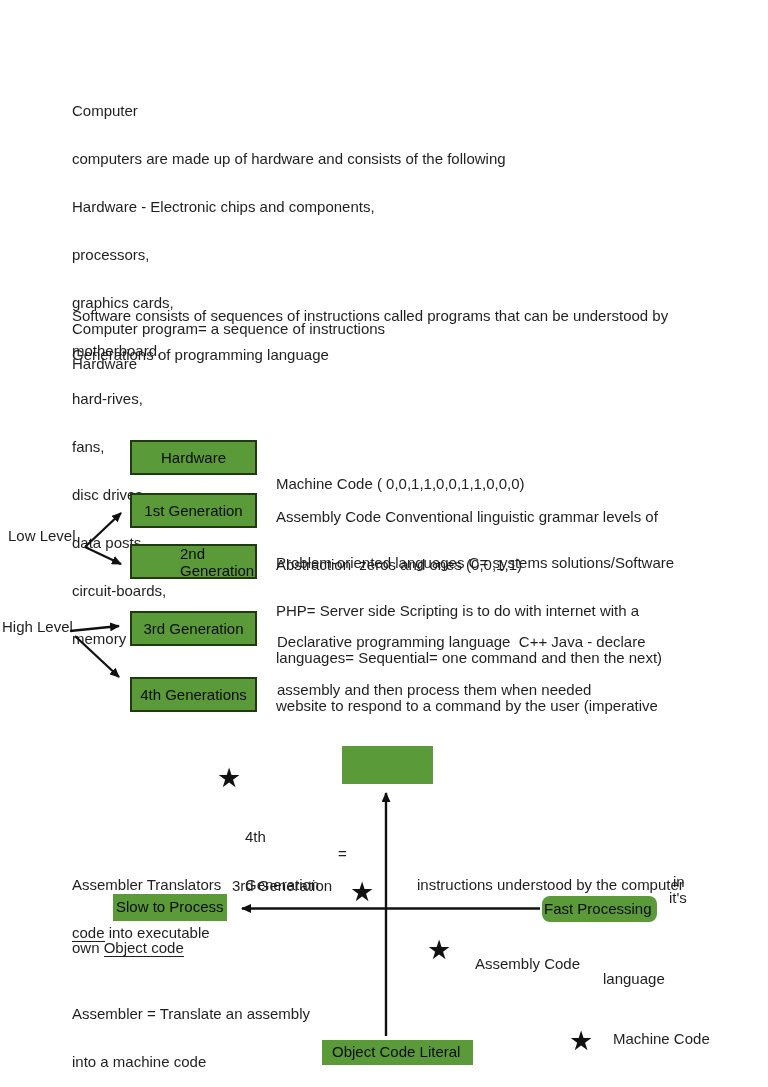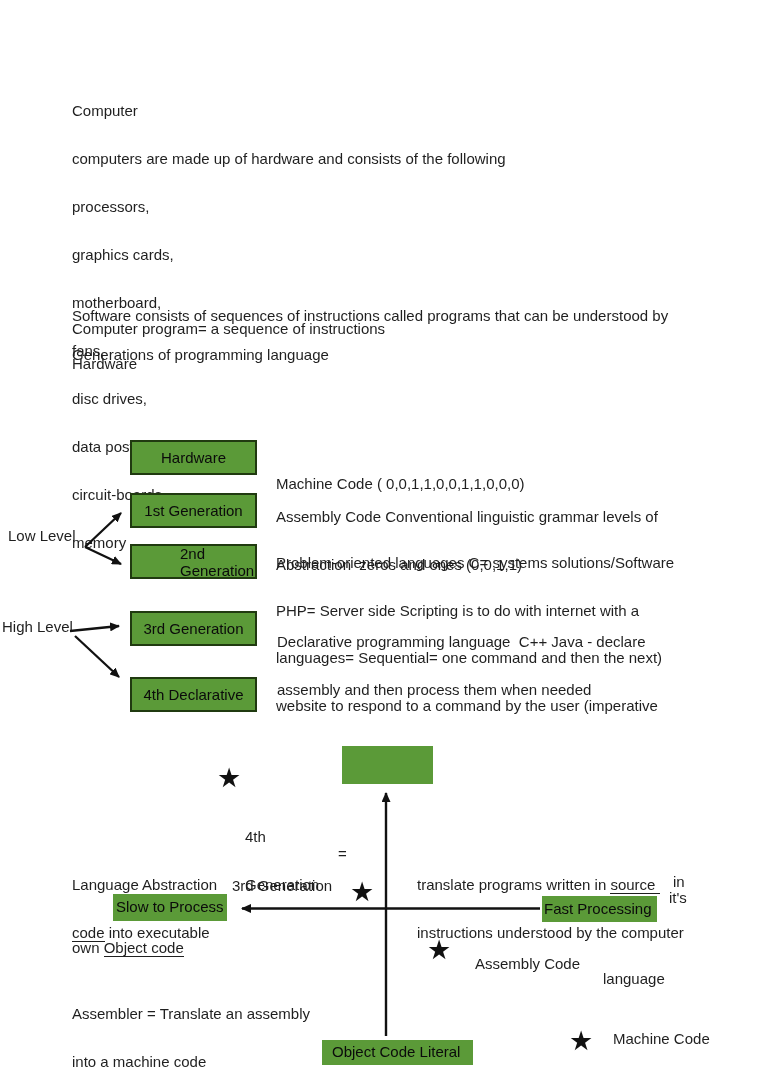"Hardware - Electronic chips and" div.ln { html: none -> <div>Hardware - Electronic chips and components,</div> }
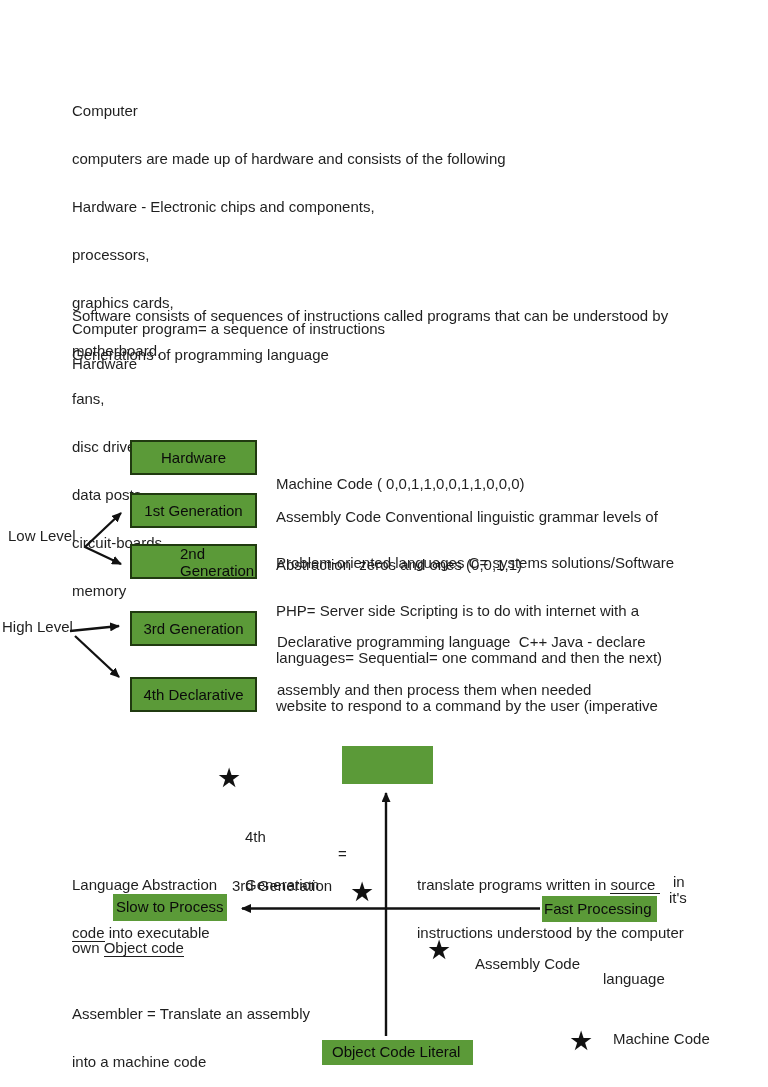"hard-rives," div.ln { html: none -> <div>hard-rives,</div> }
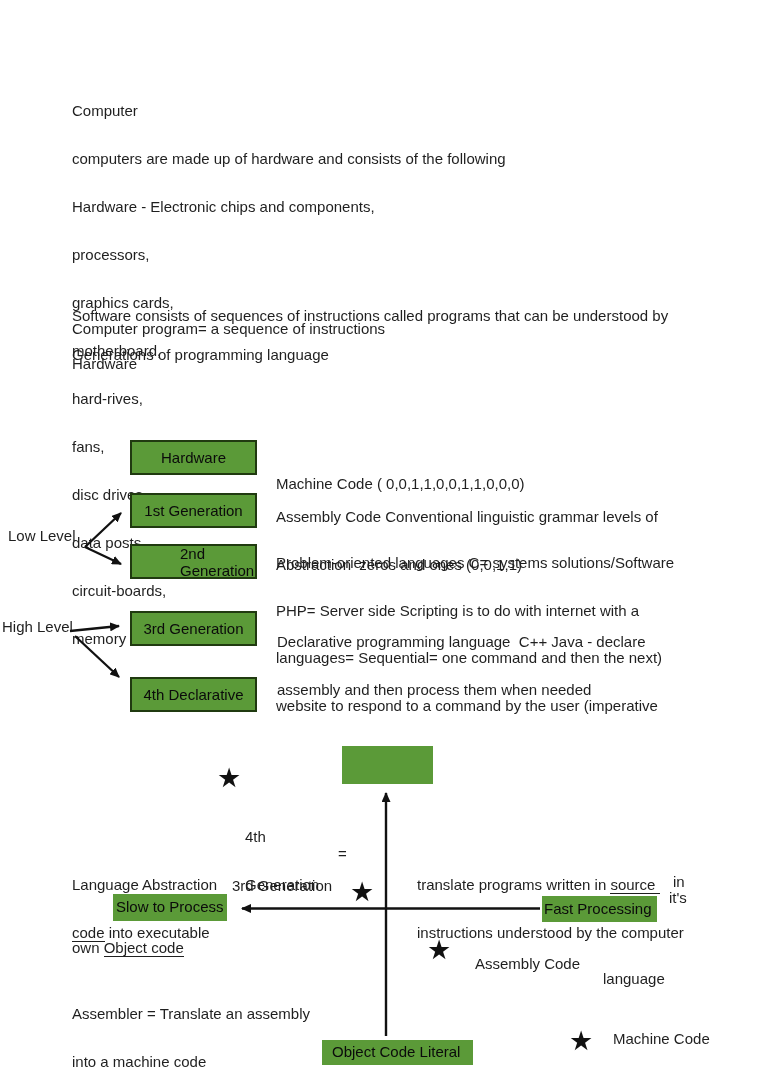"4th Declarative" div.gbox { text: Declarative -> Generations }
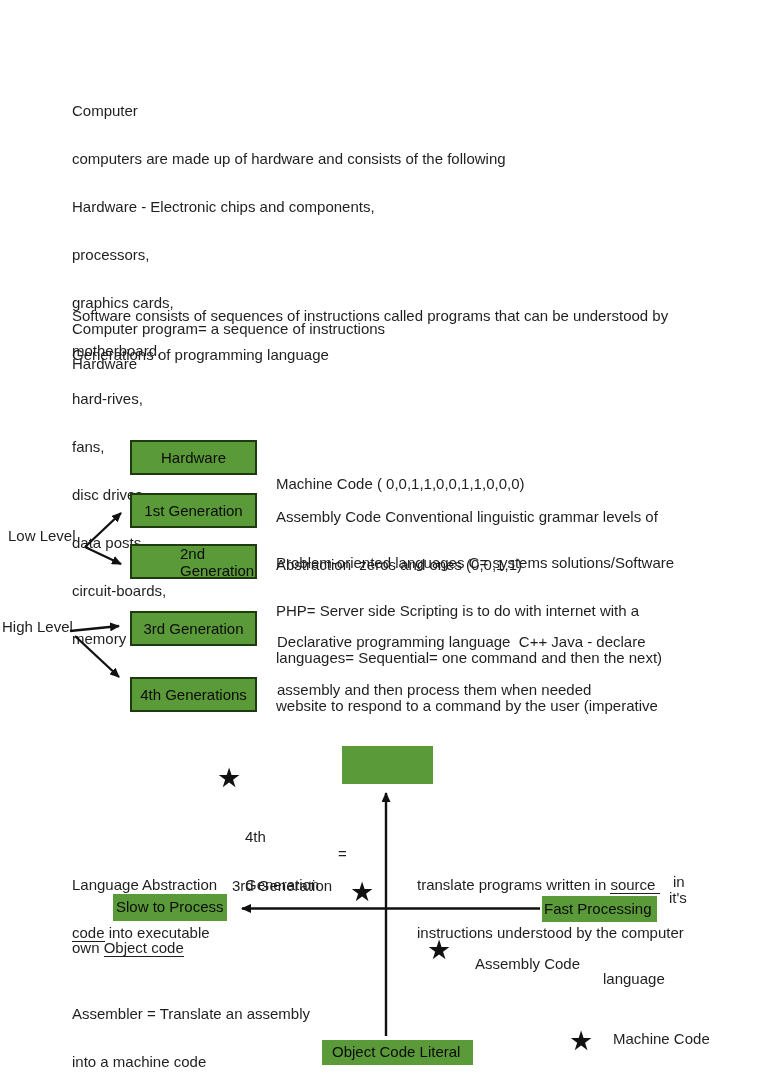"Language Abstraction" div.ln { text: Language Abstraction -> Assembler Translators }
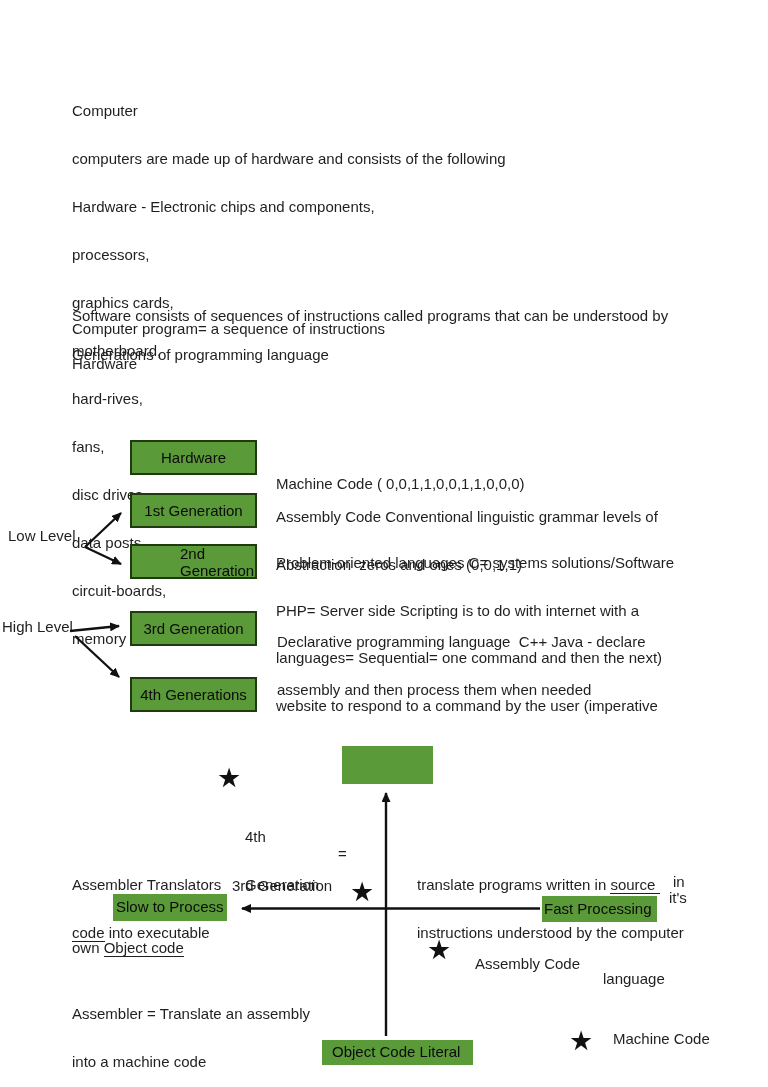"translate programs written in source" div.ln { html: <div><span>translate programs written in </span><span>source </span></div> -> none }
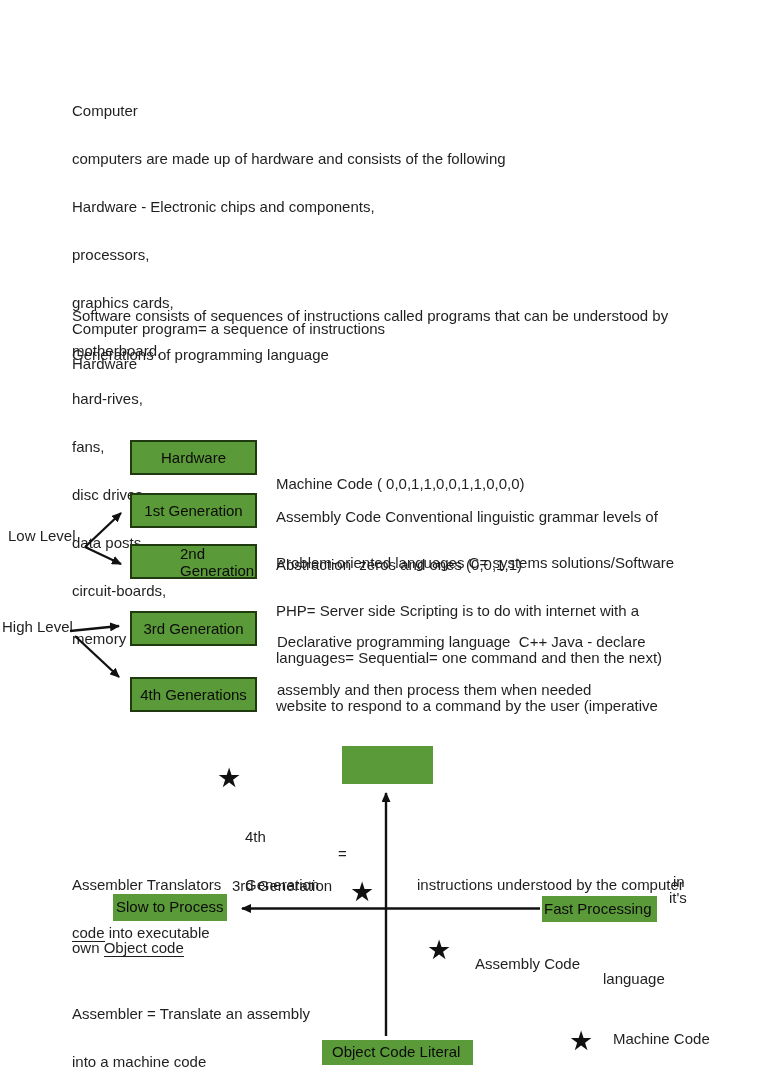"Fast Processing" div.hl { border-radius: none -> 8px }
